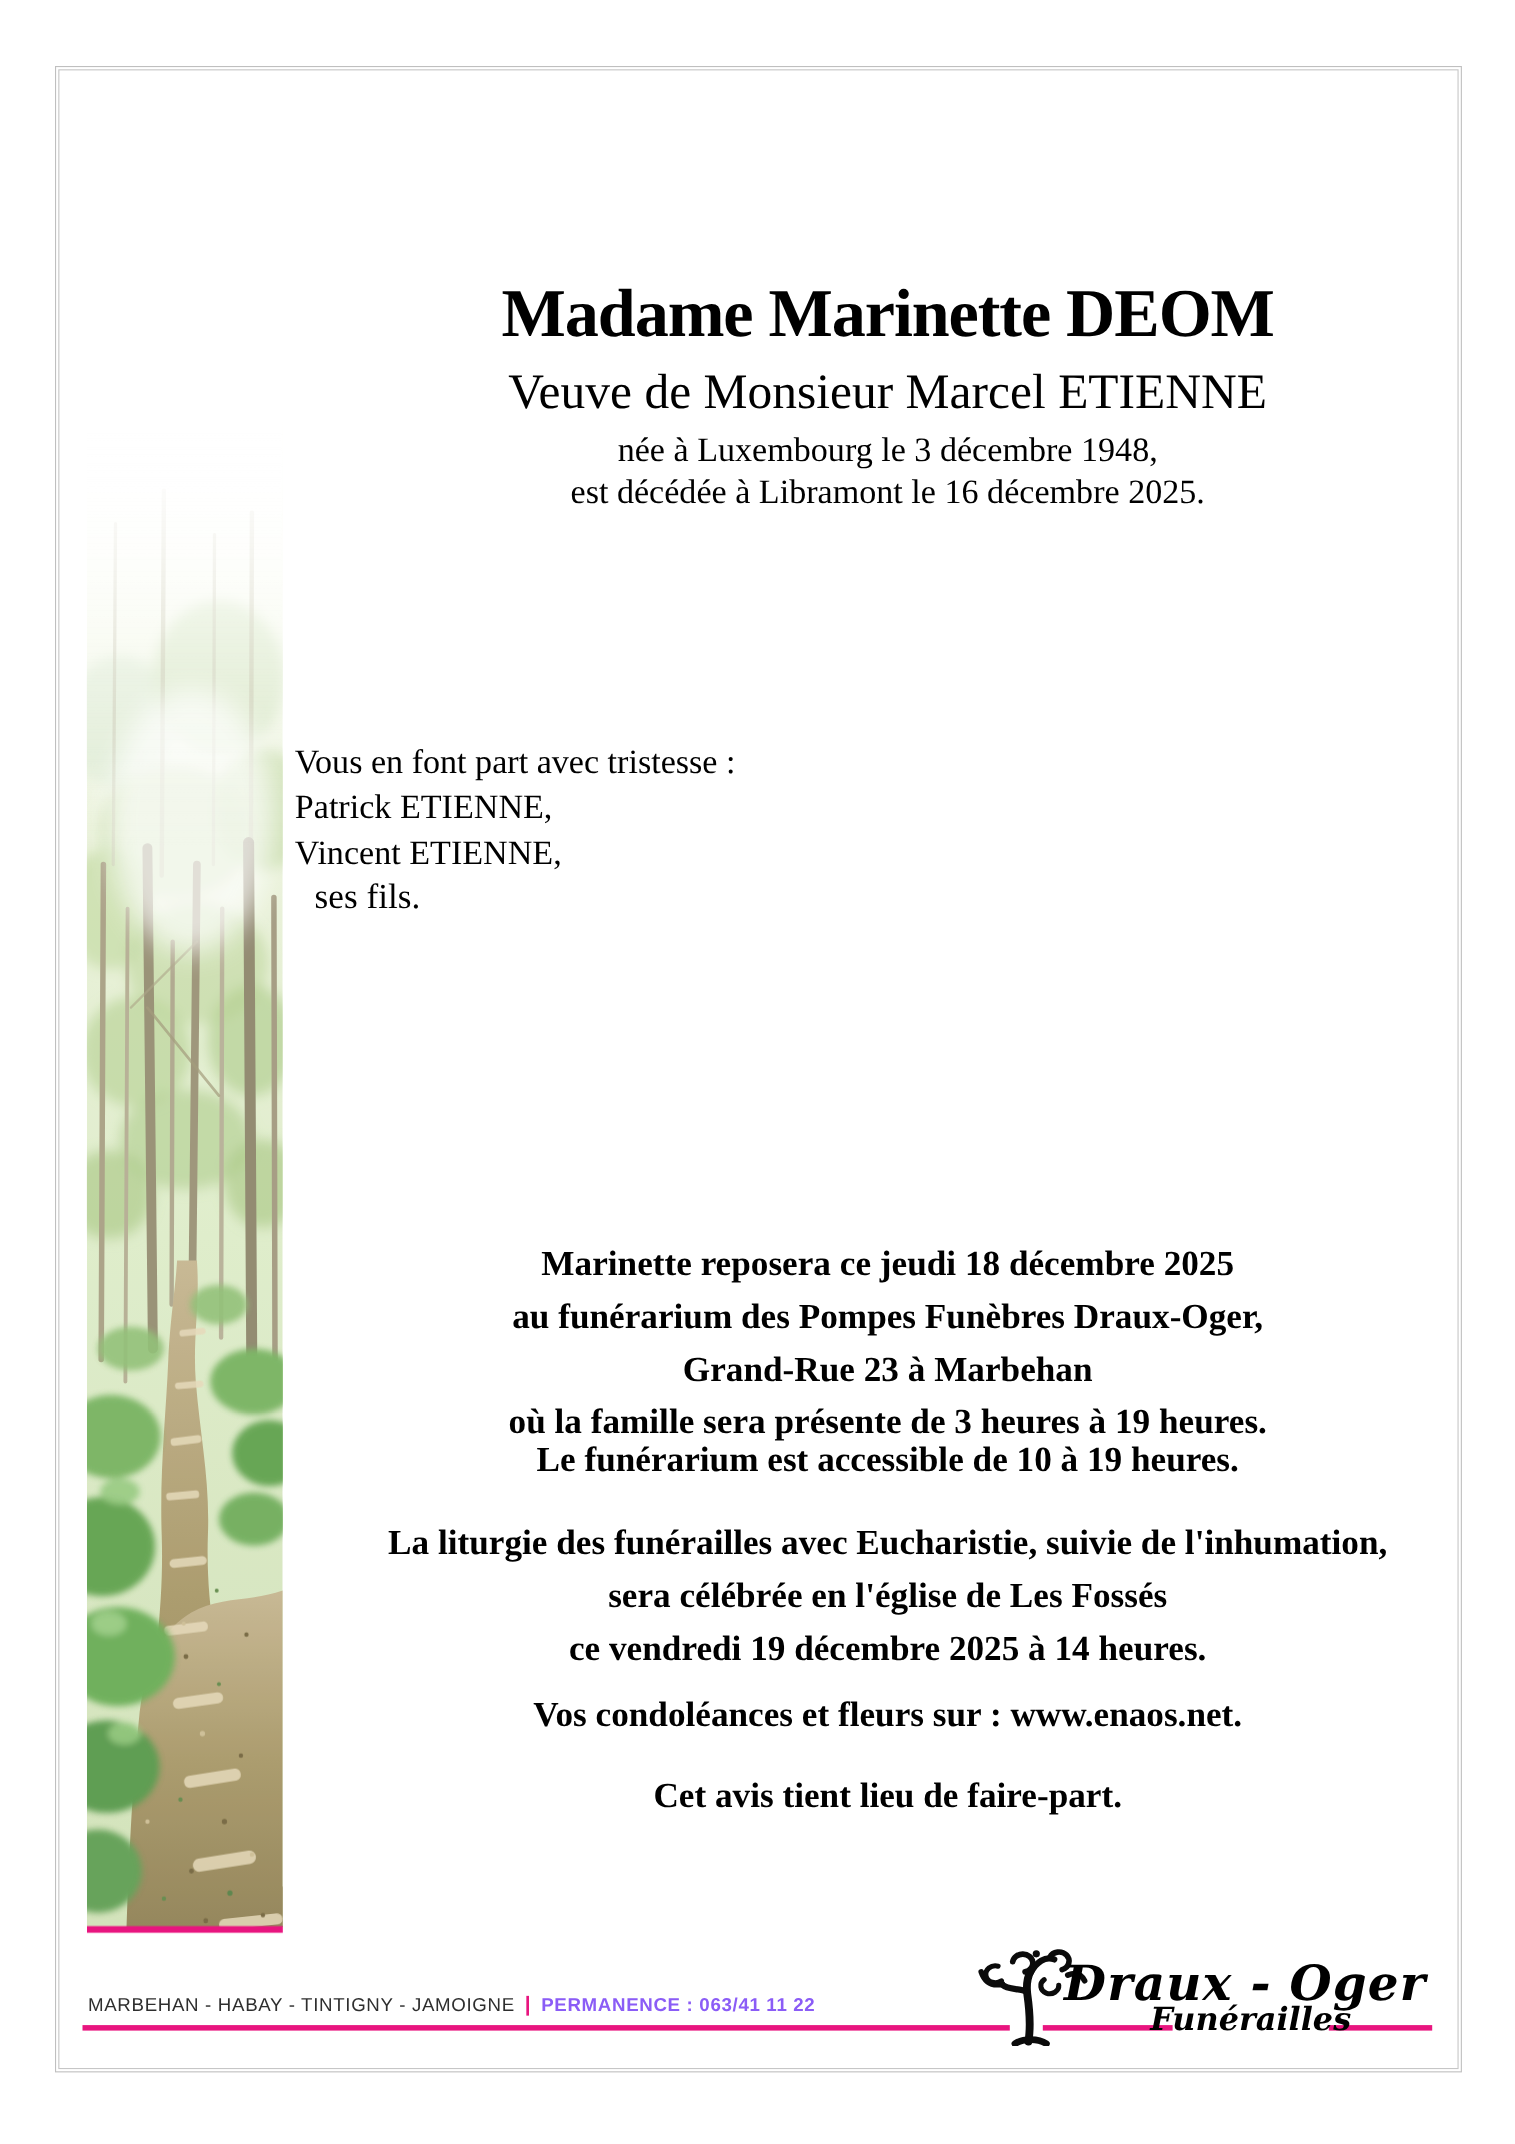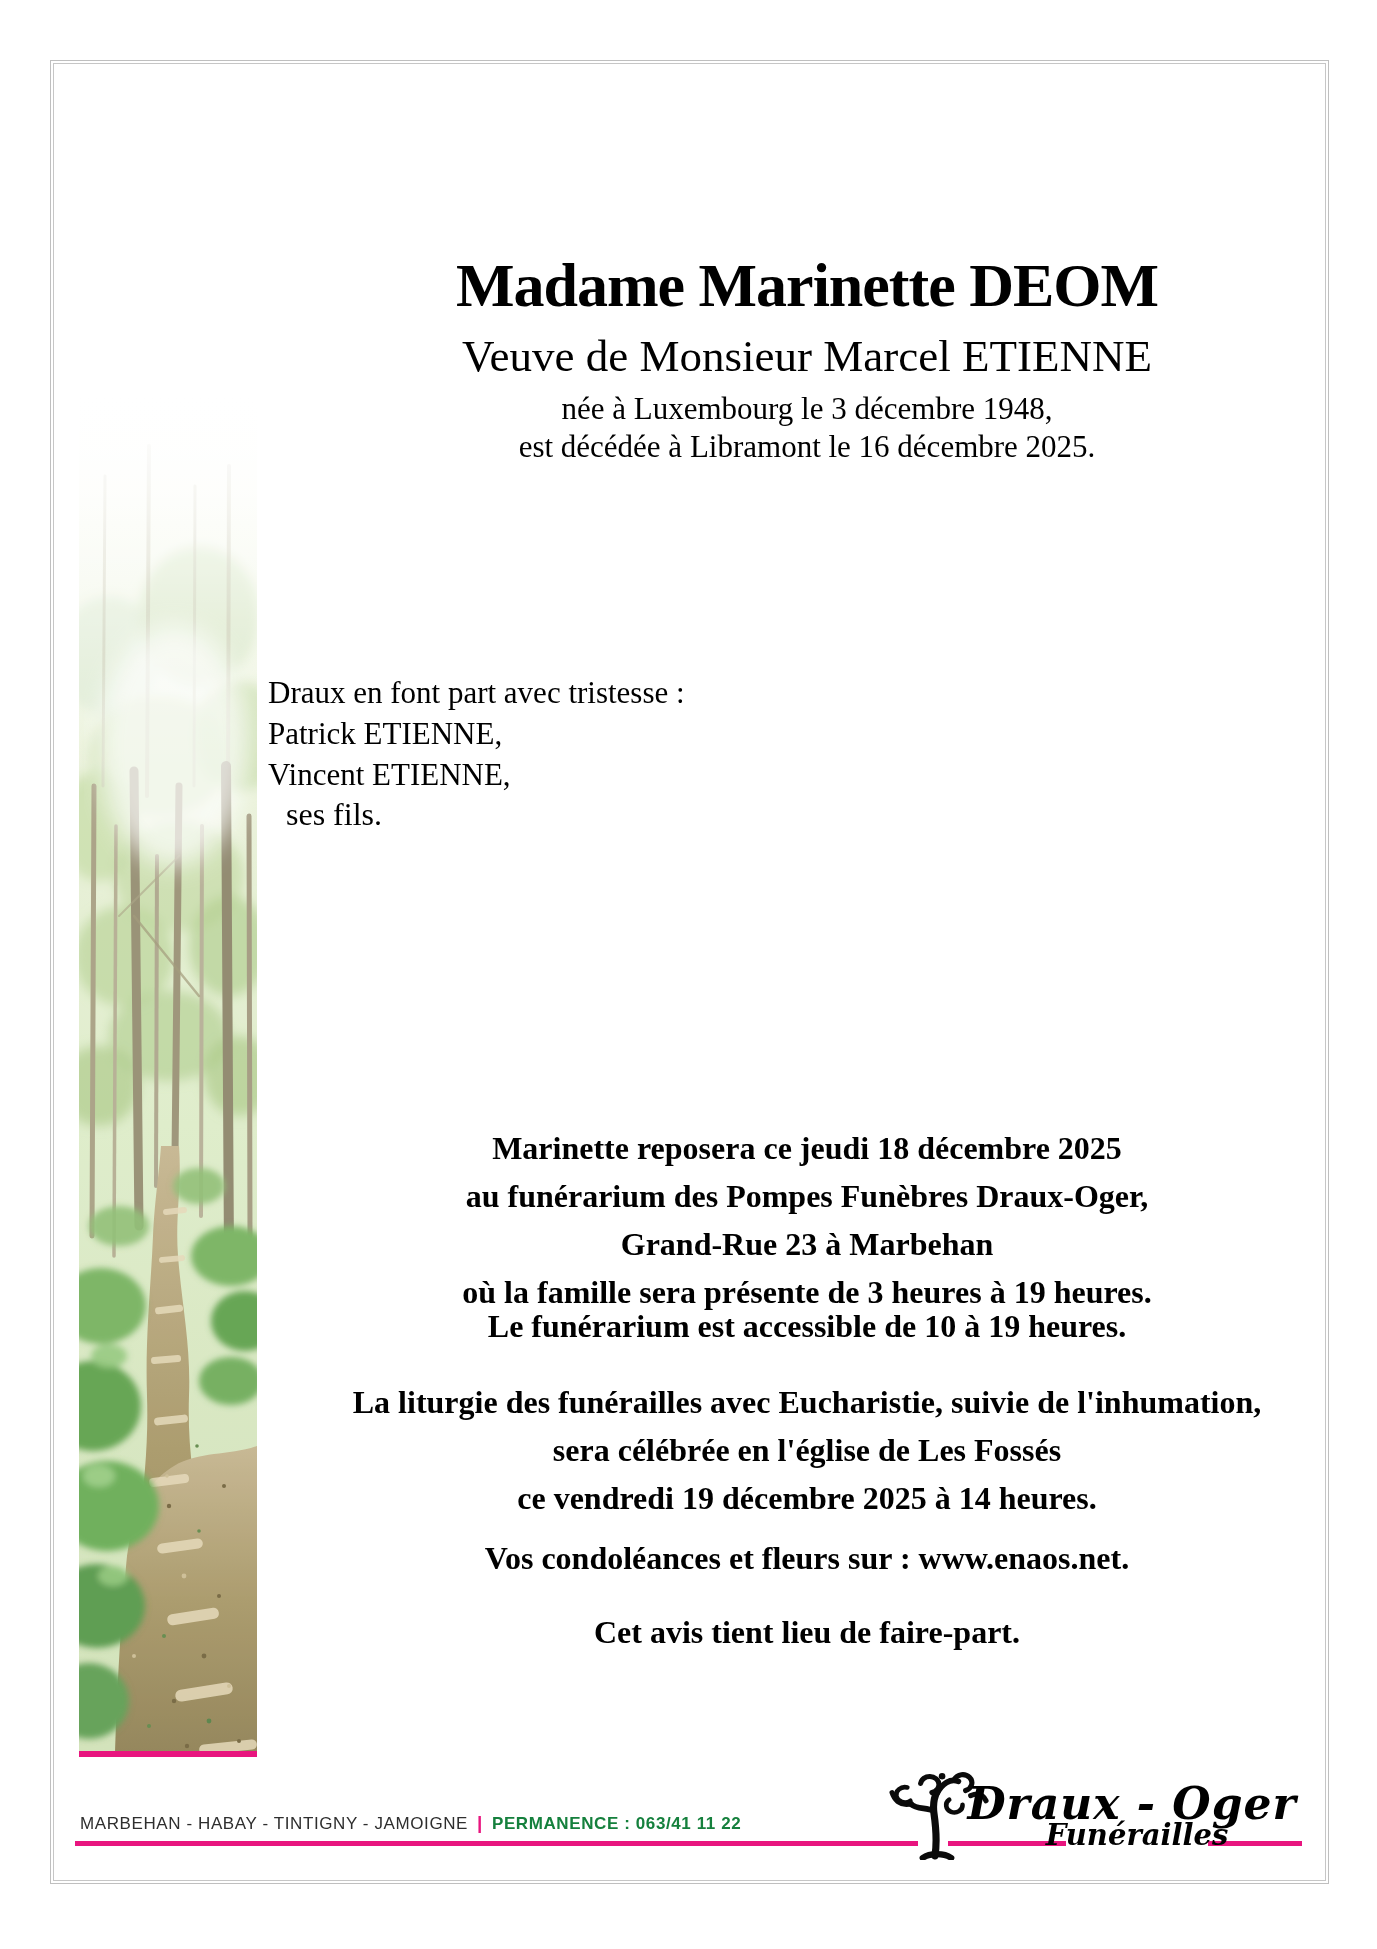"Draux en font part avec" div { text: Draux -> Vous }
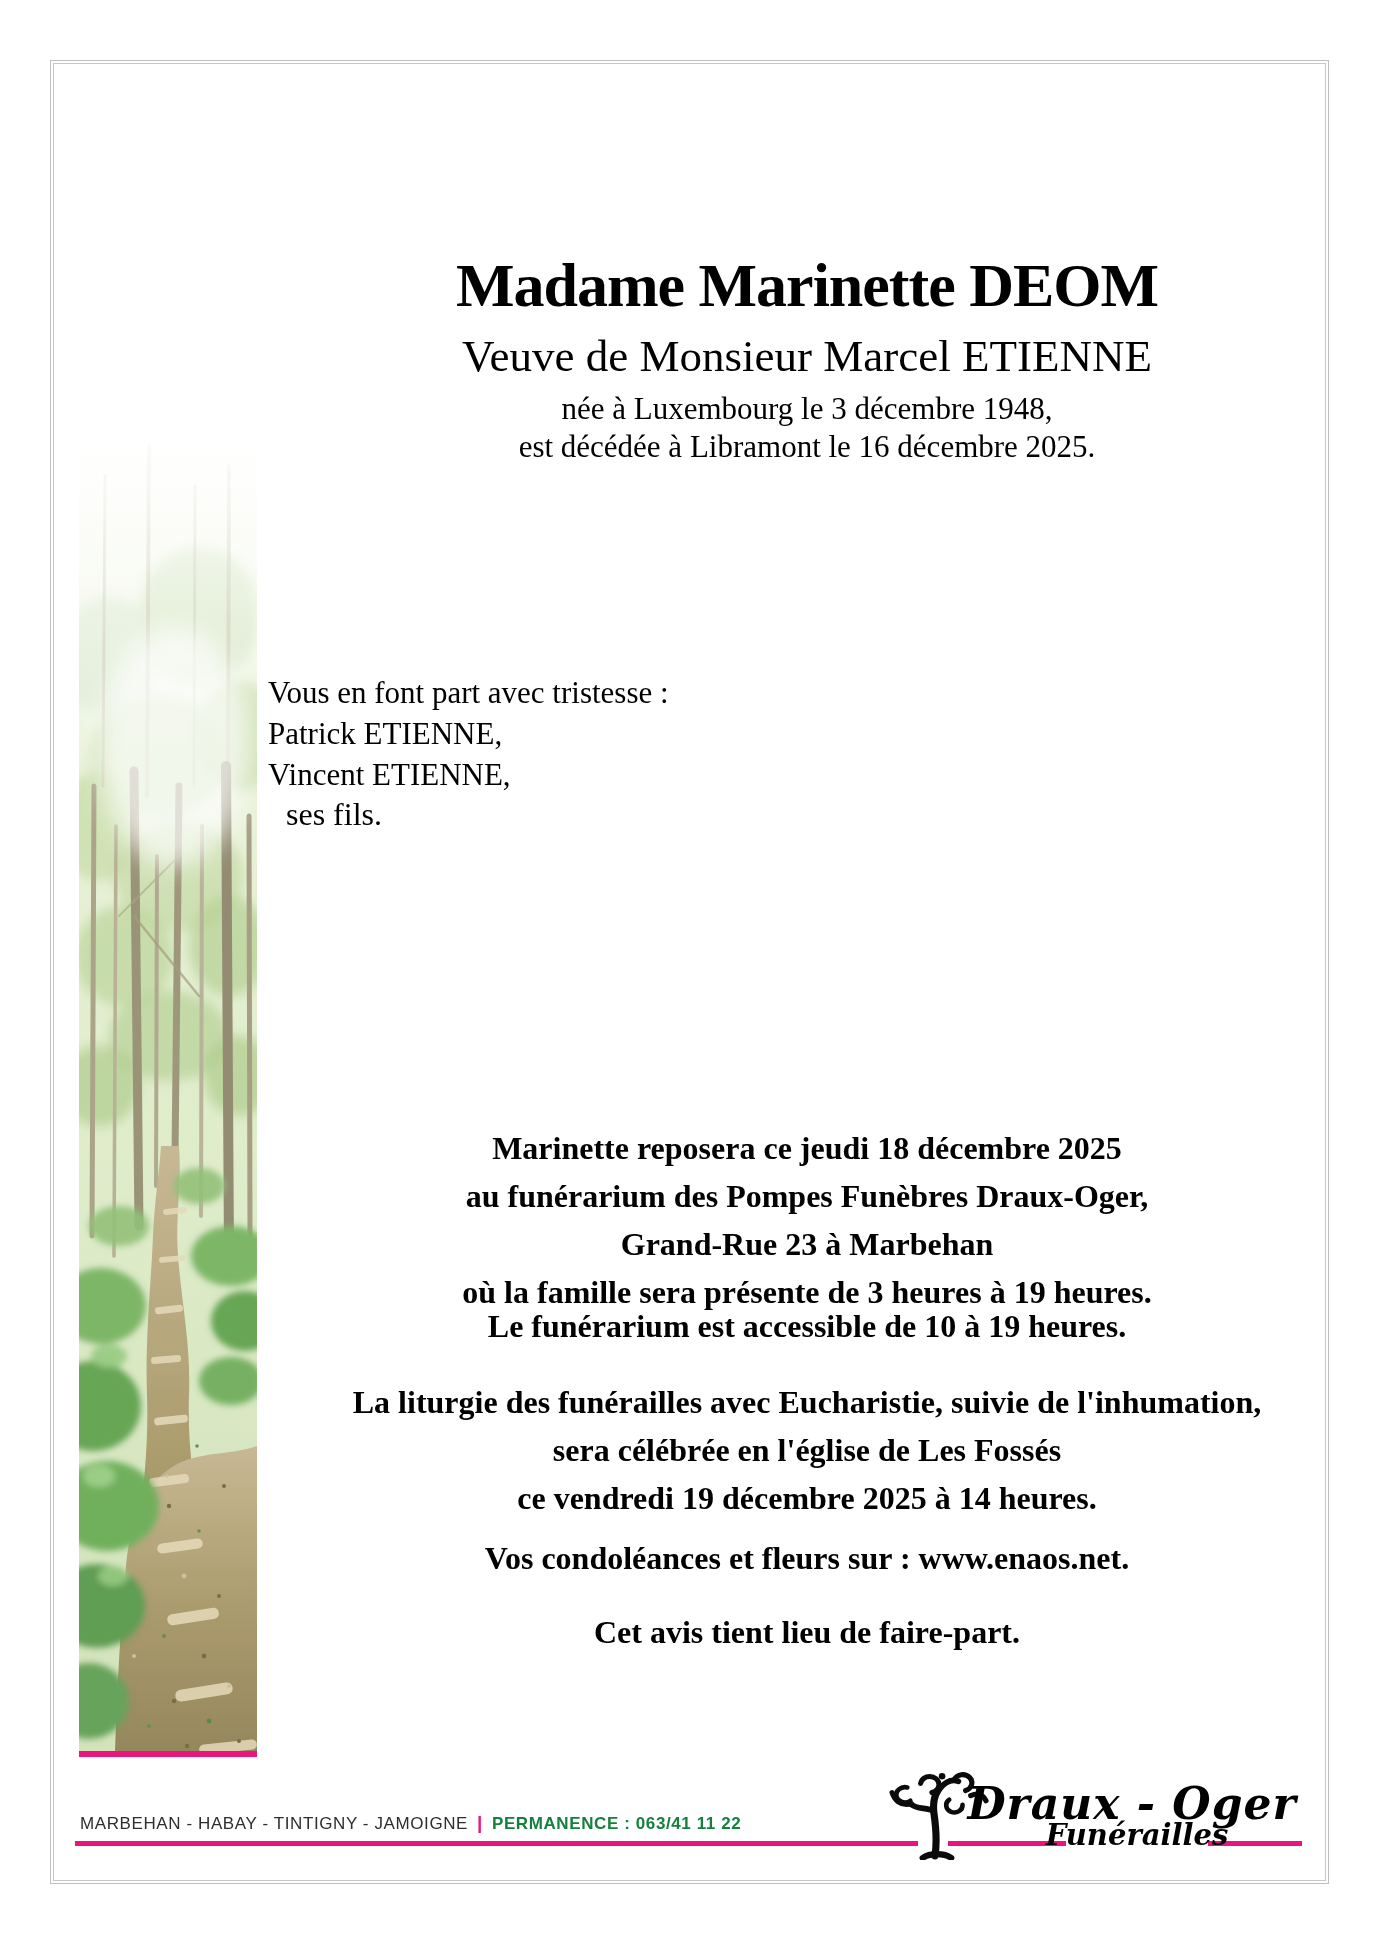"PERMANENCE : 063/41 11 22" .footer-info .perm { color: #15803d -> #8b5cf6 }
